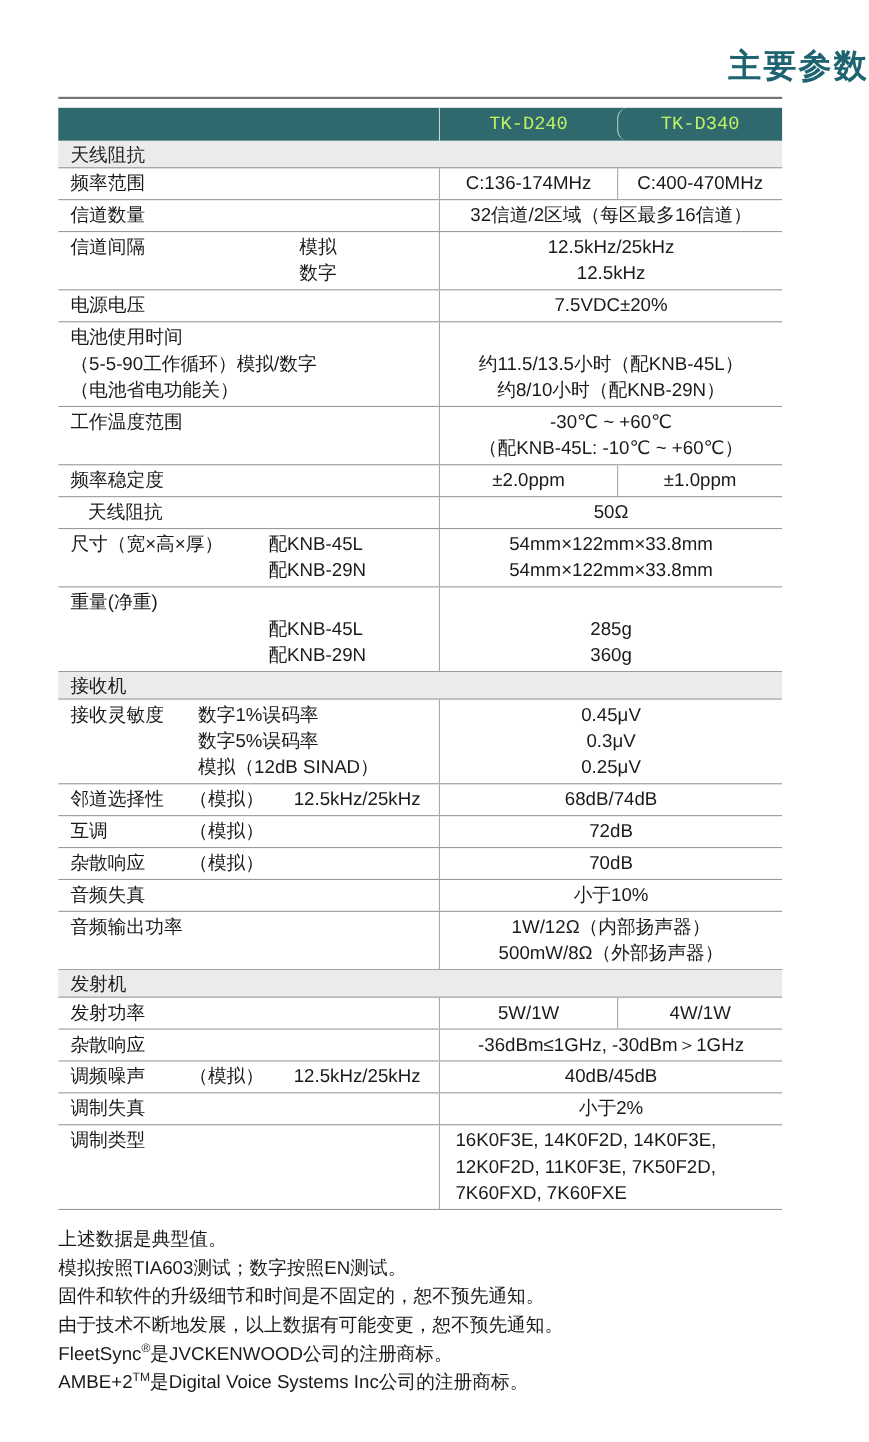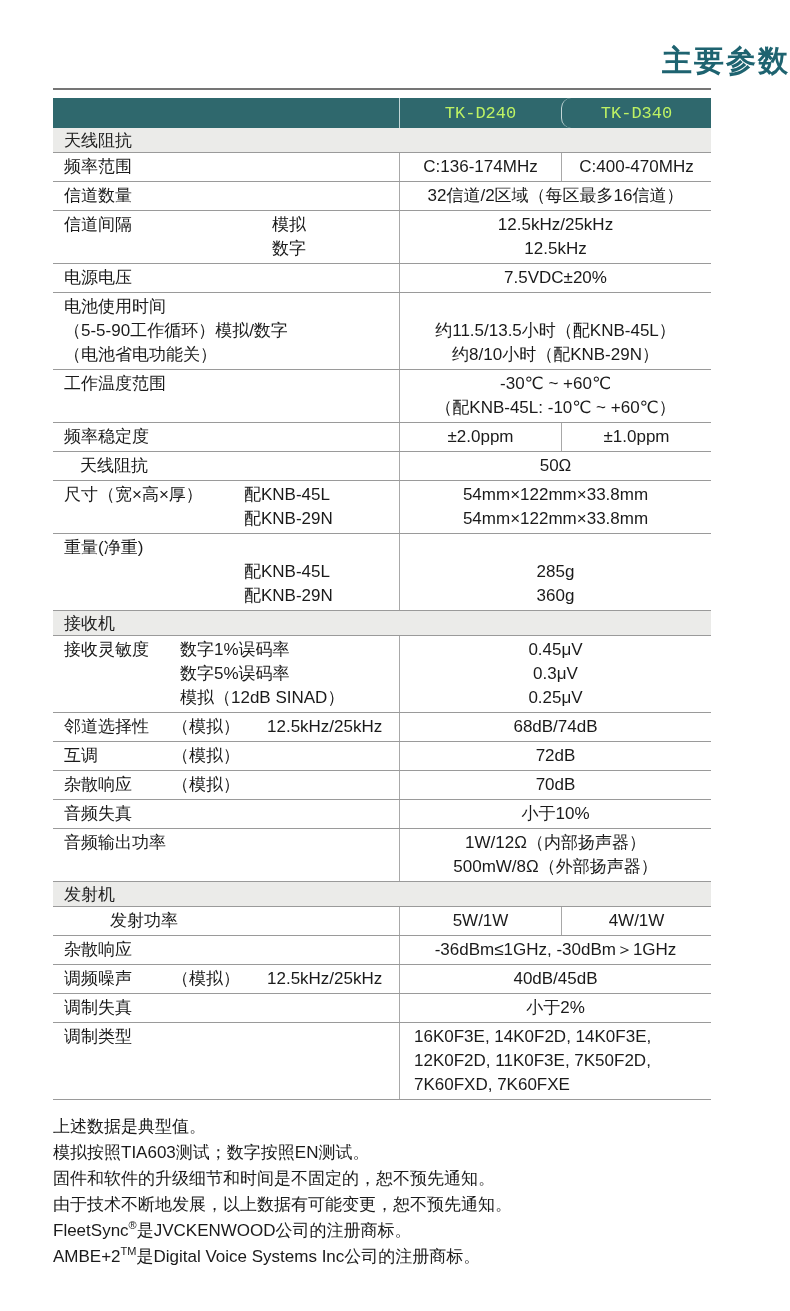"发射功率" span.t-part { margin-left: 46px -> none }
